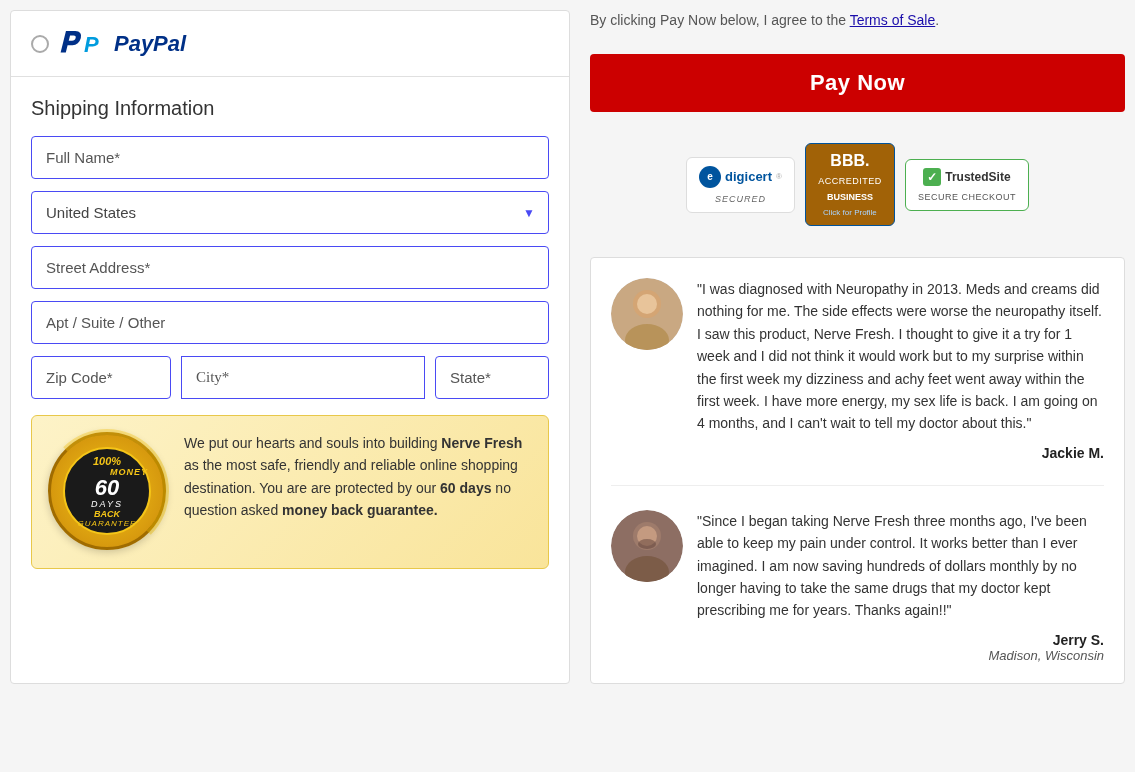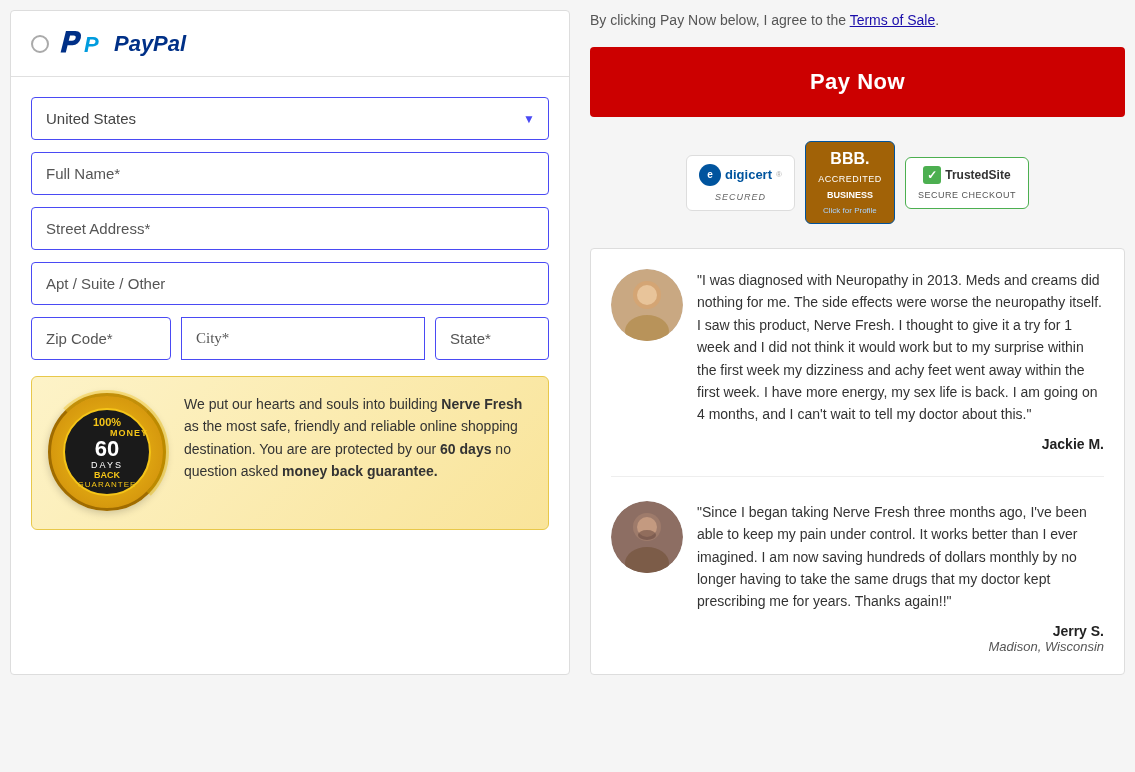"By clicking Pay Now below," .right-panel { gap: 16px -> 23px }
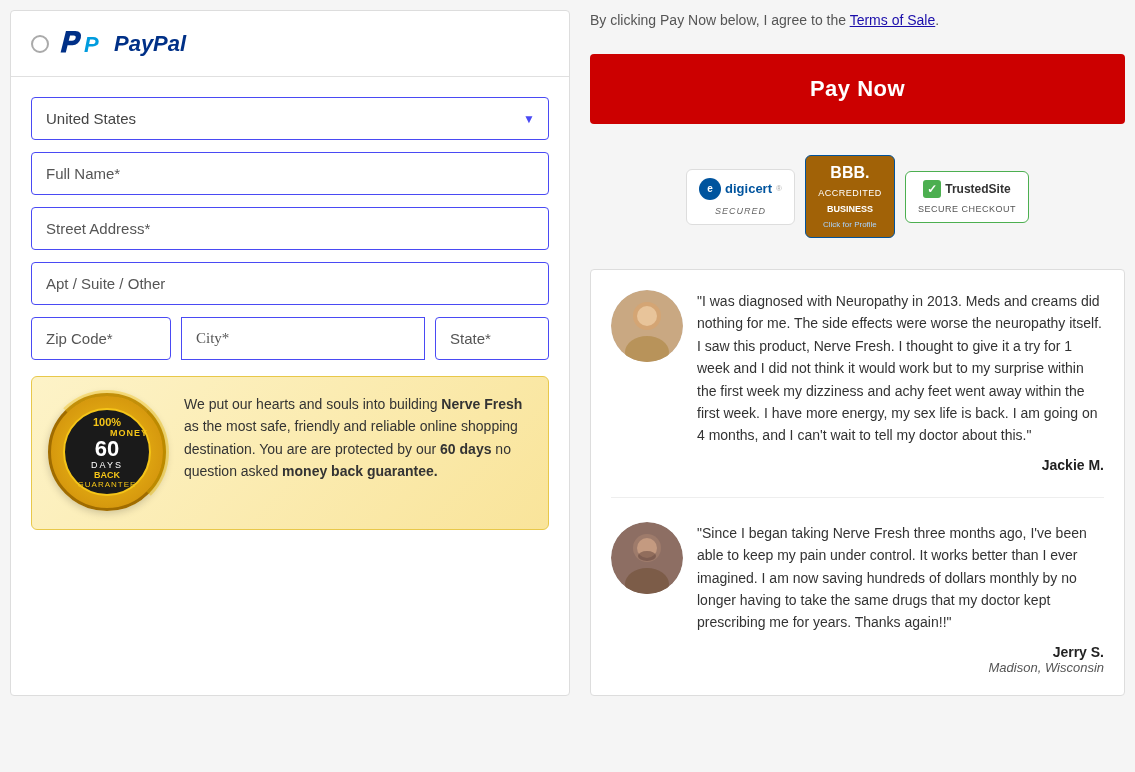"Pay Now" .pay-now-btn { padding: 22px -> 16px }
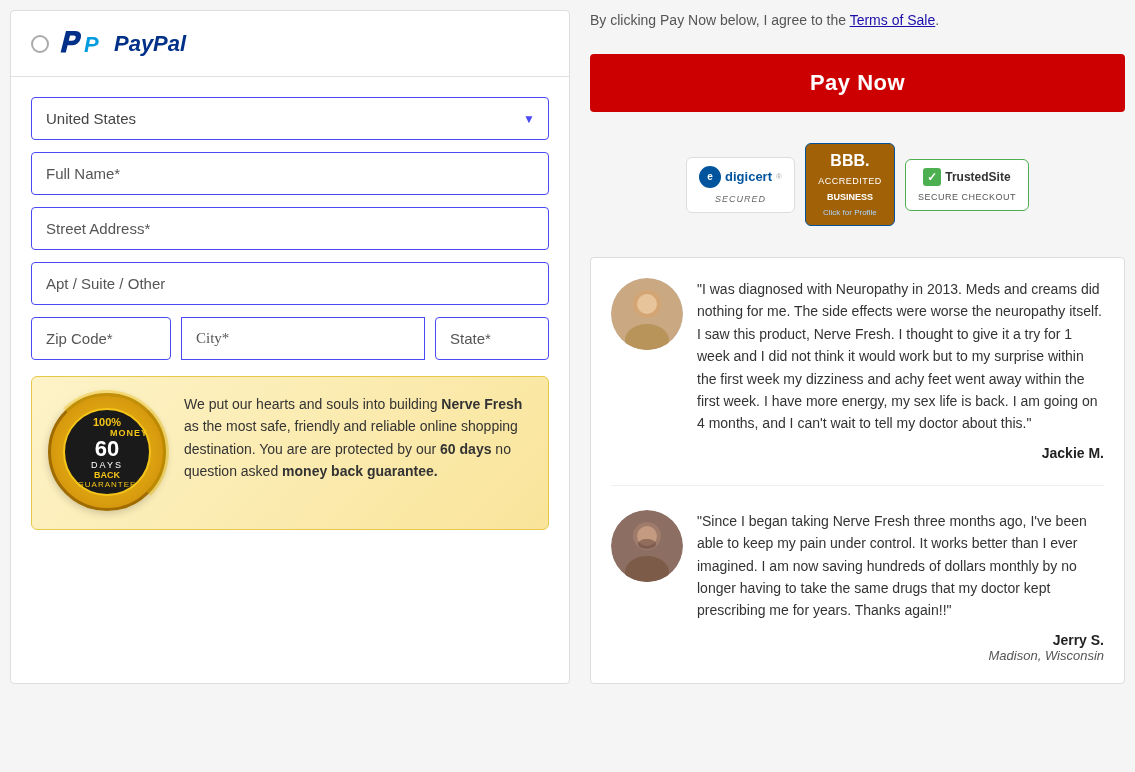"Shipping Information" h2.shipping-title { html: none -> <h2>Shipping Information</h2> }
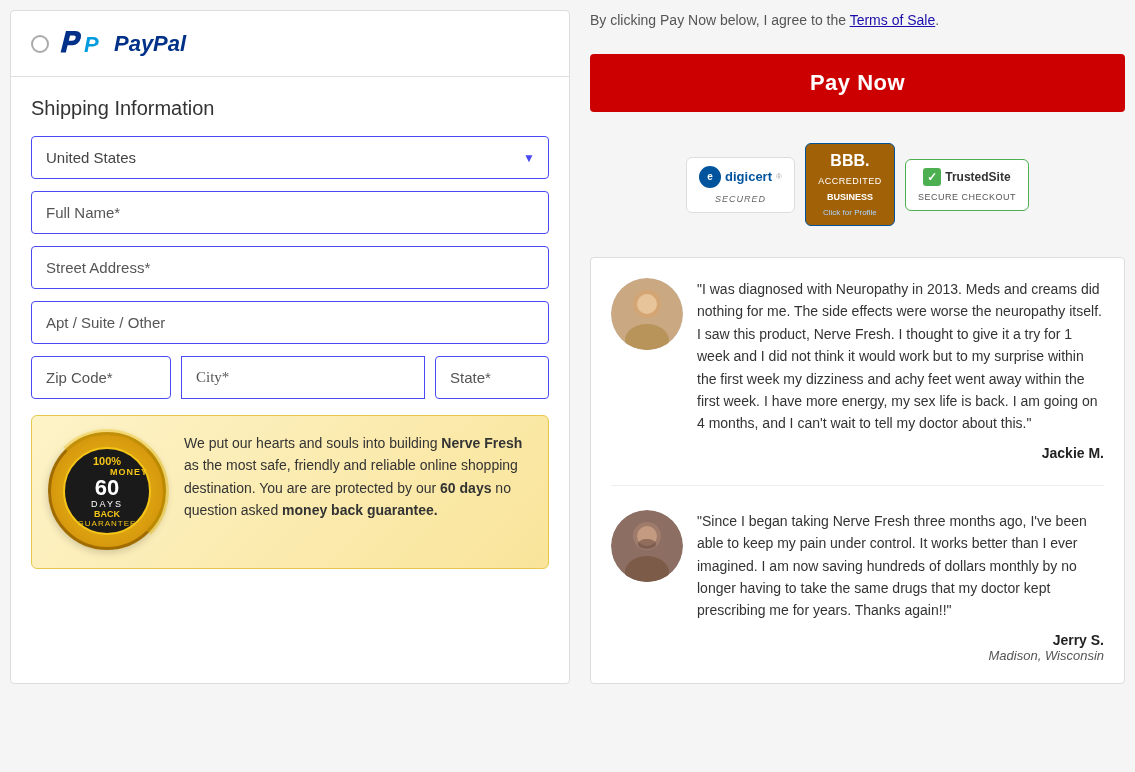"United States" div.form-group { order: before "Full Name*" -> after "Full Name*" }
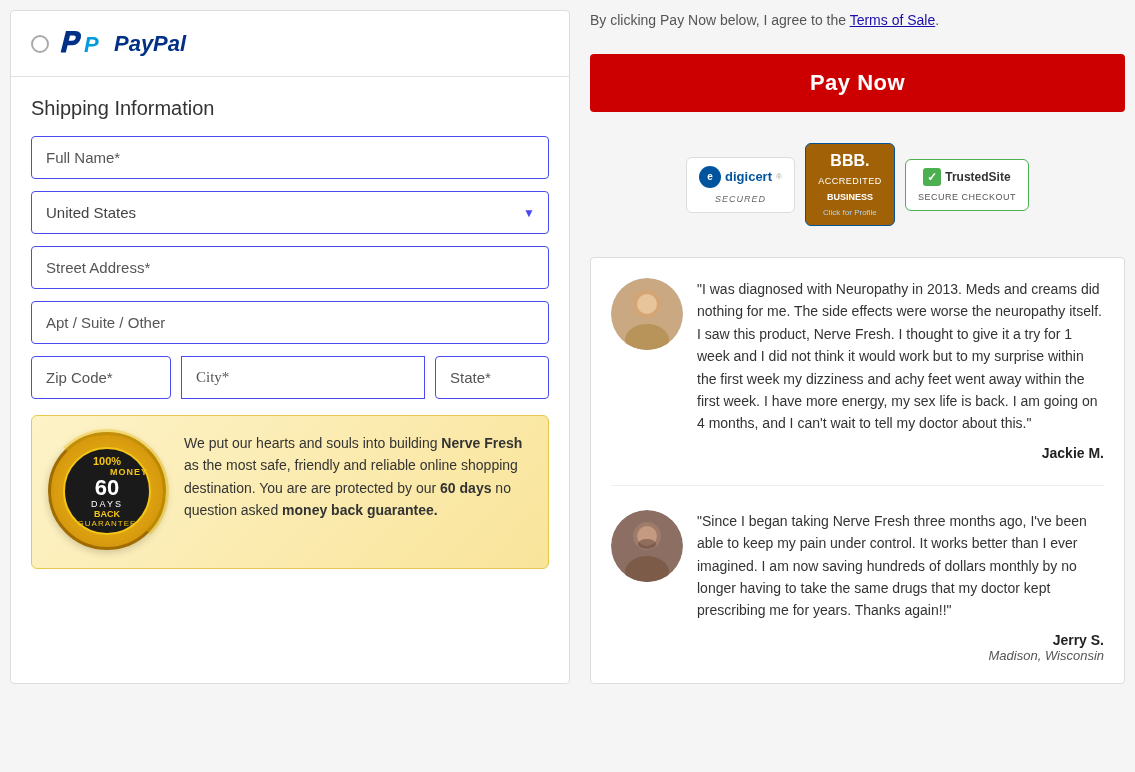"100%" .badge-inner { font-style: none -> italic }
